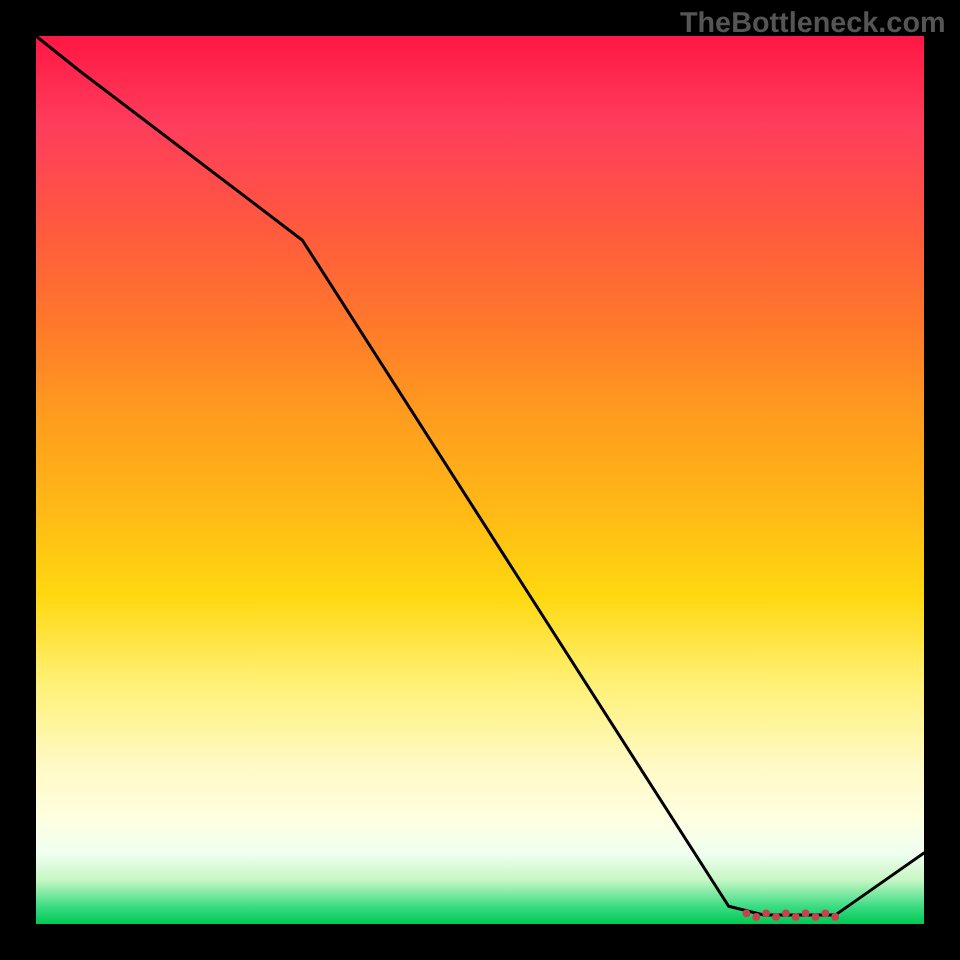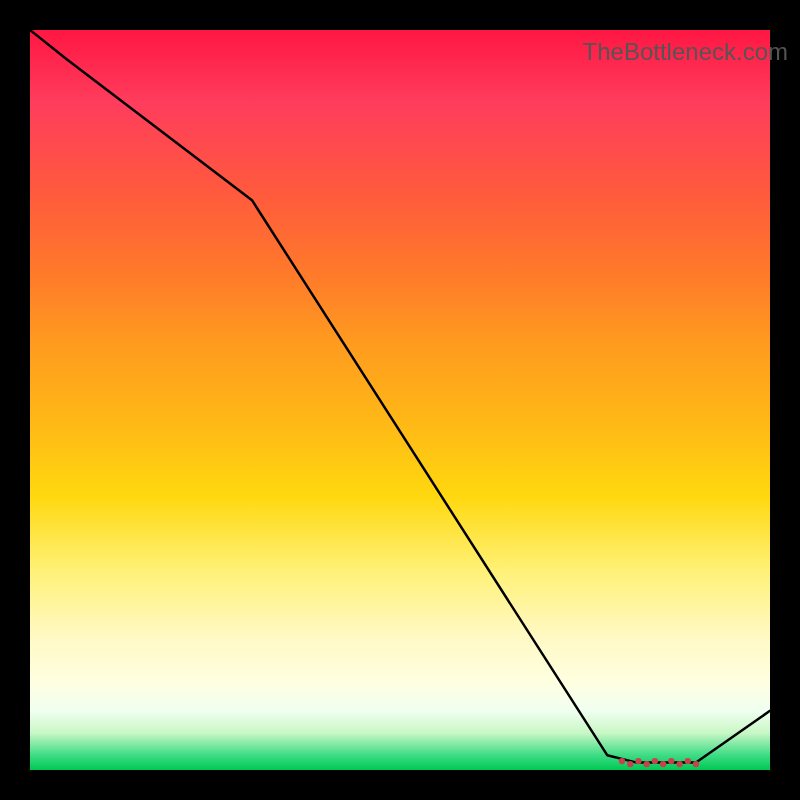"TheBottleneck.com" .watermark { font-weight: 400 -> 700; margin-top: 32px -> none }
